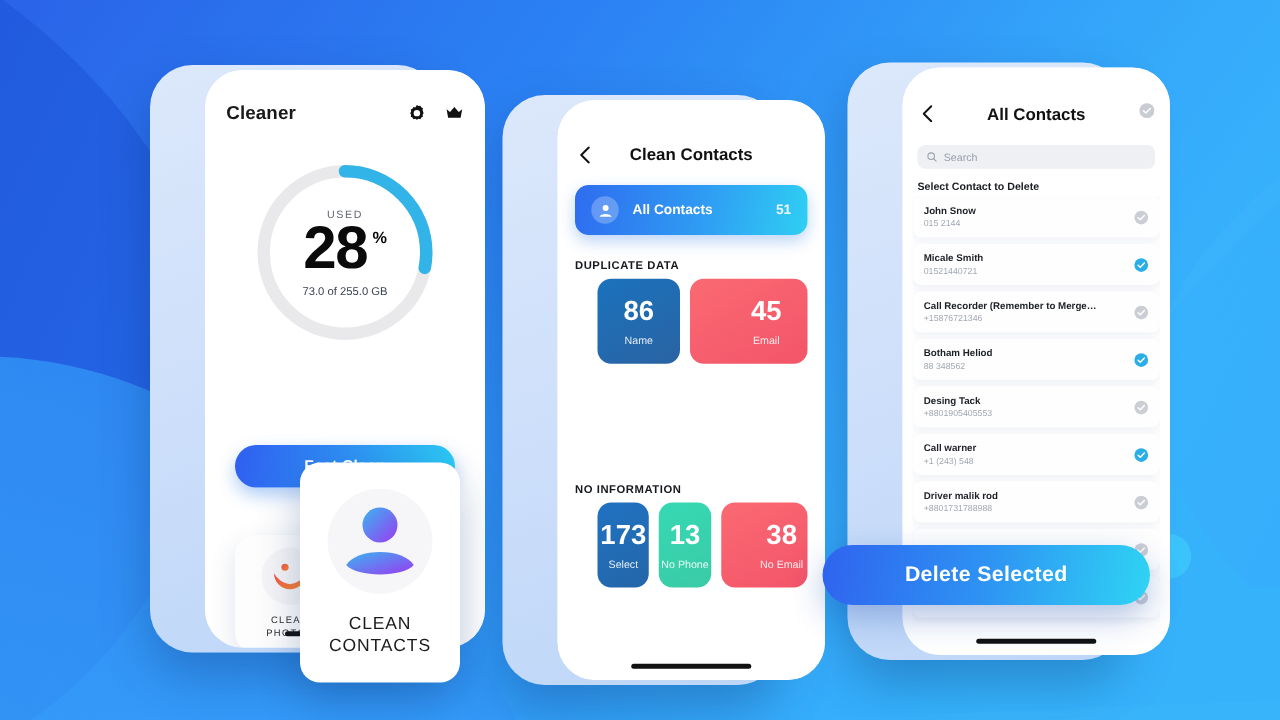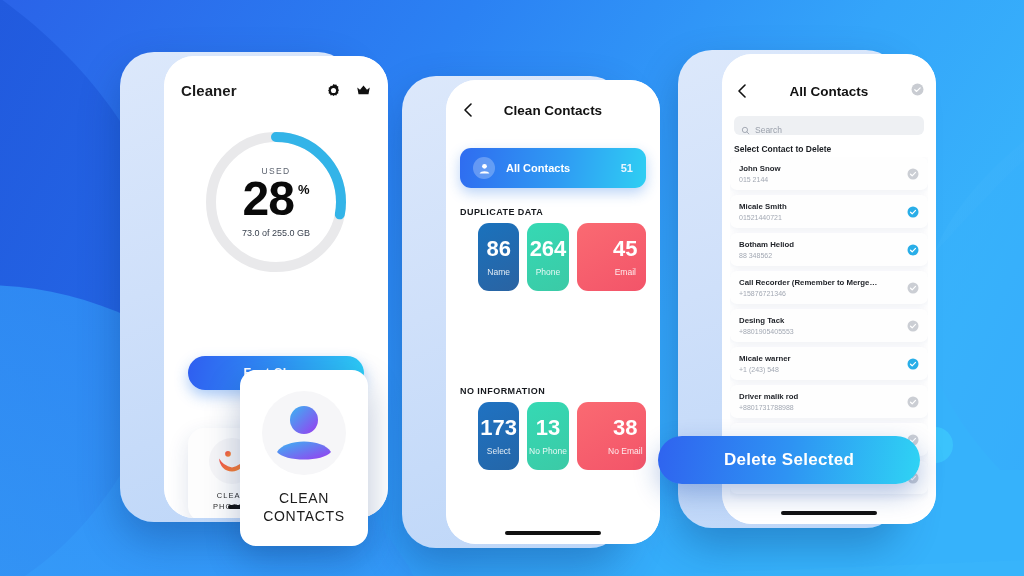"Clean Contacts" .p2-header { align-items: flex-end -> flex-start; top: 16px -> 36px }
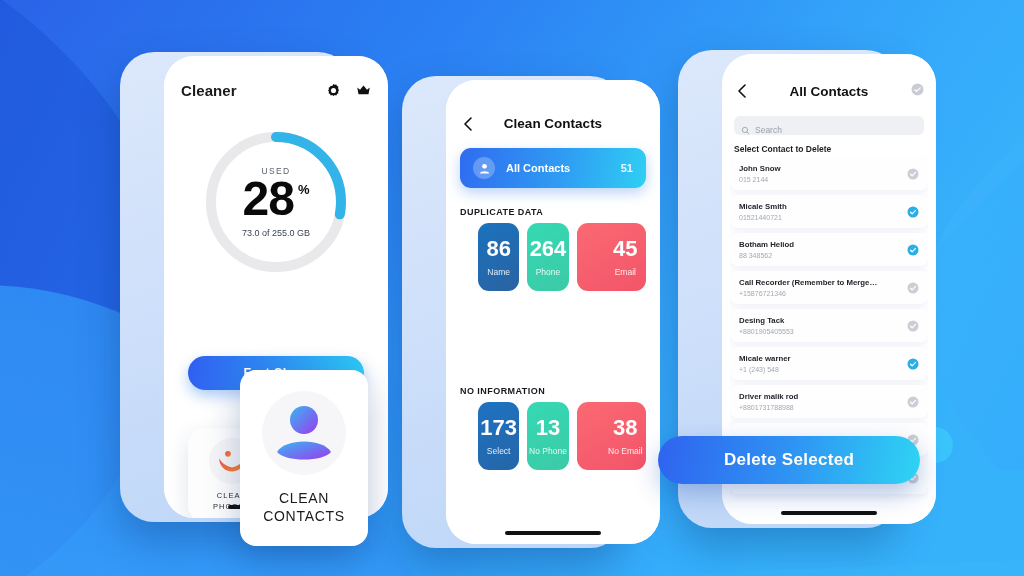"Search" .search-box { align-items: flex-end -> center }
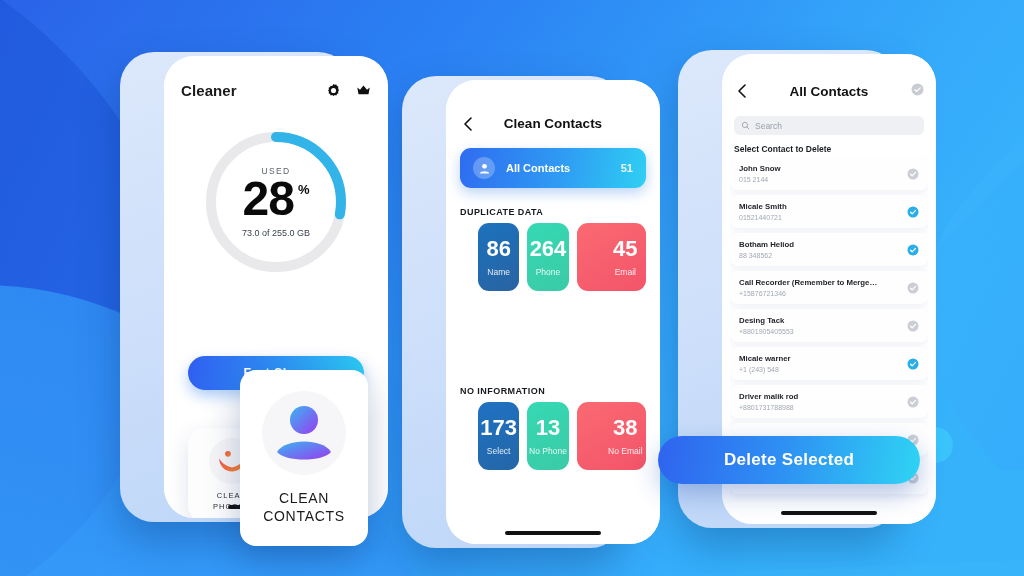"264" div.stat-card { html: <div> <div>264</div> <div>Phone</div> </div> -> none }
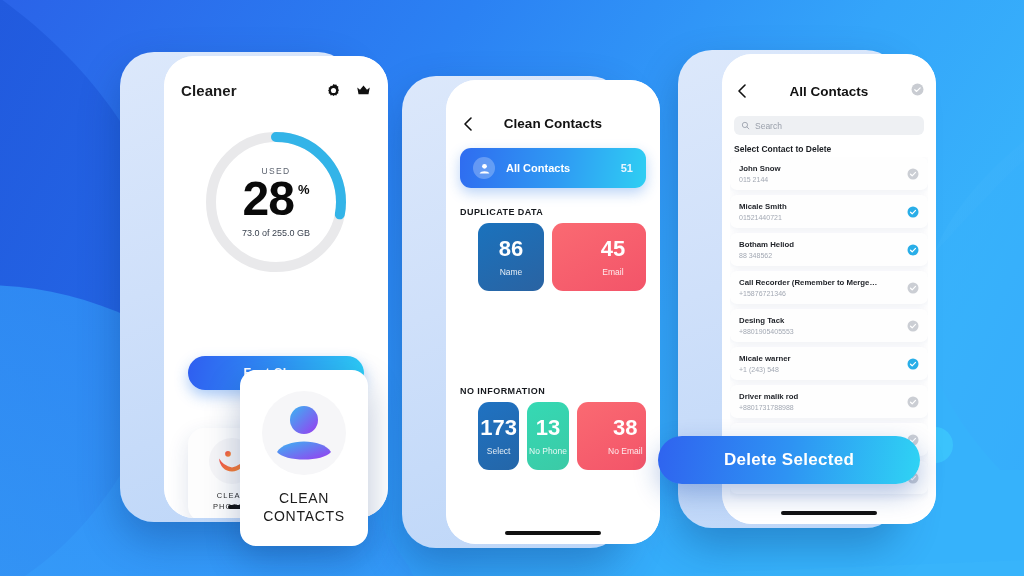"Botham Heliod" div.contact-item { order: before "Call Recorder (Remember to Merge…" -> after "Call Recorder (Remember to Merge…" }
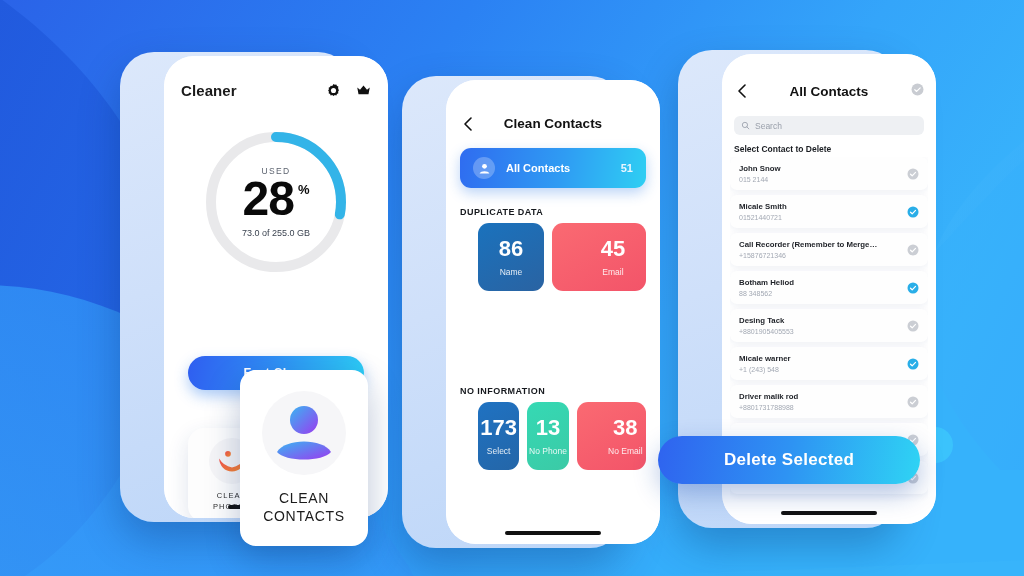"Micale warner" div.ci-name { text: Micale -> Call }
